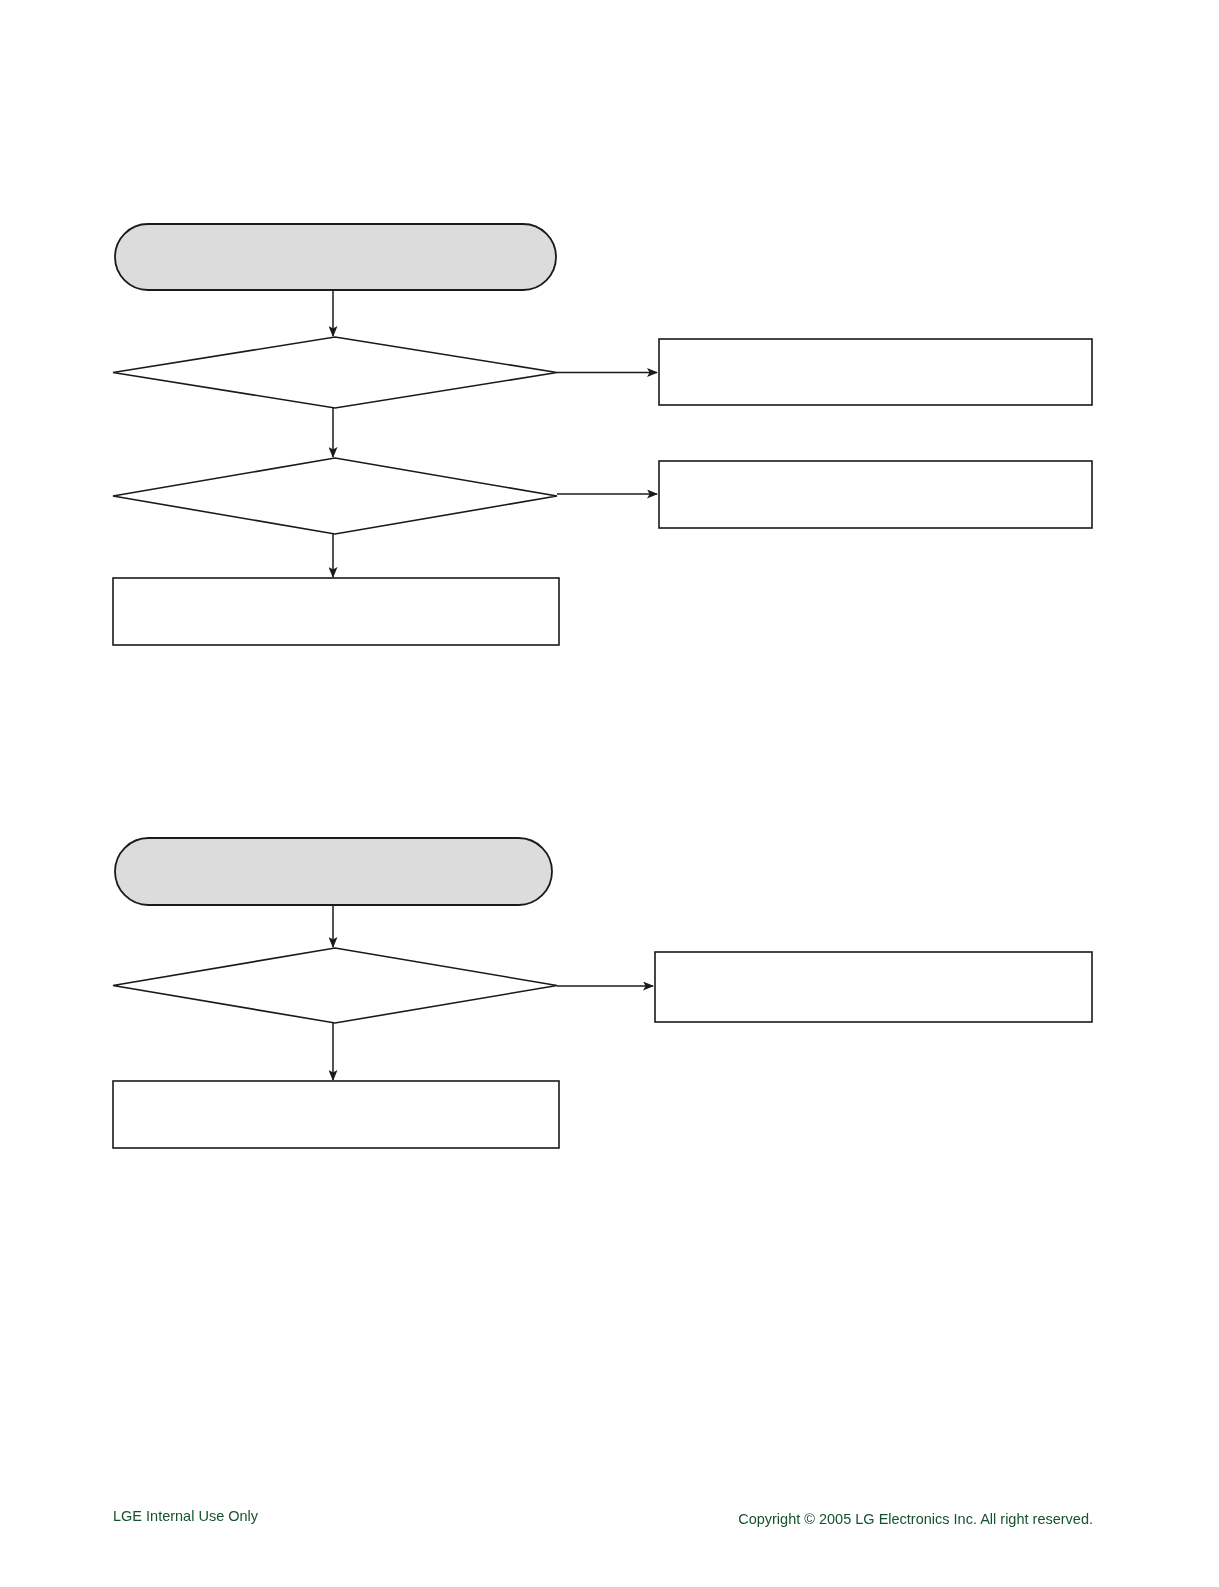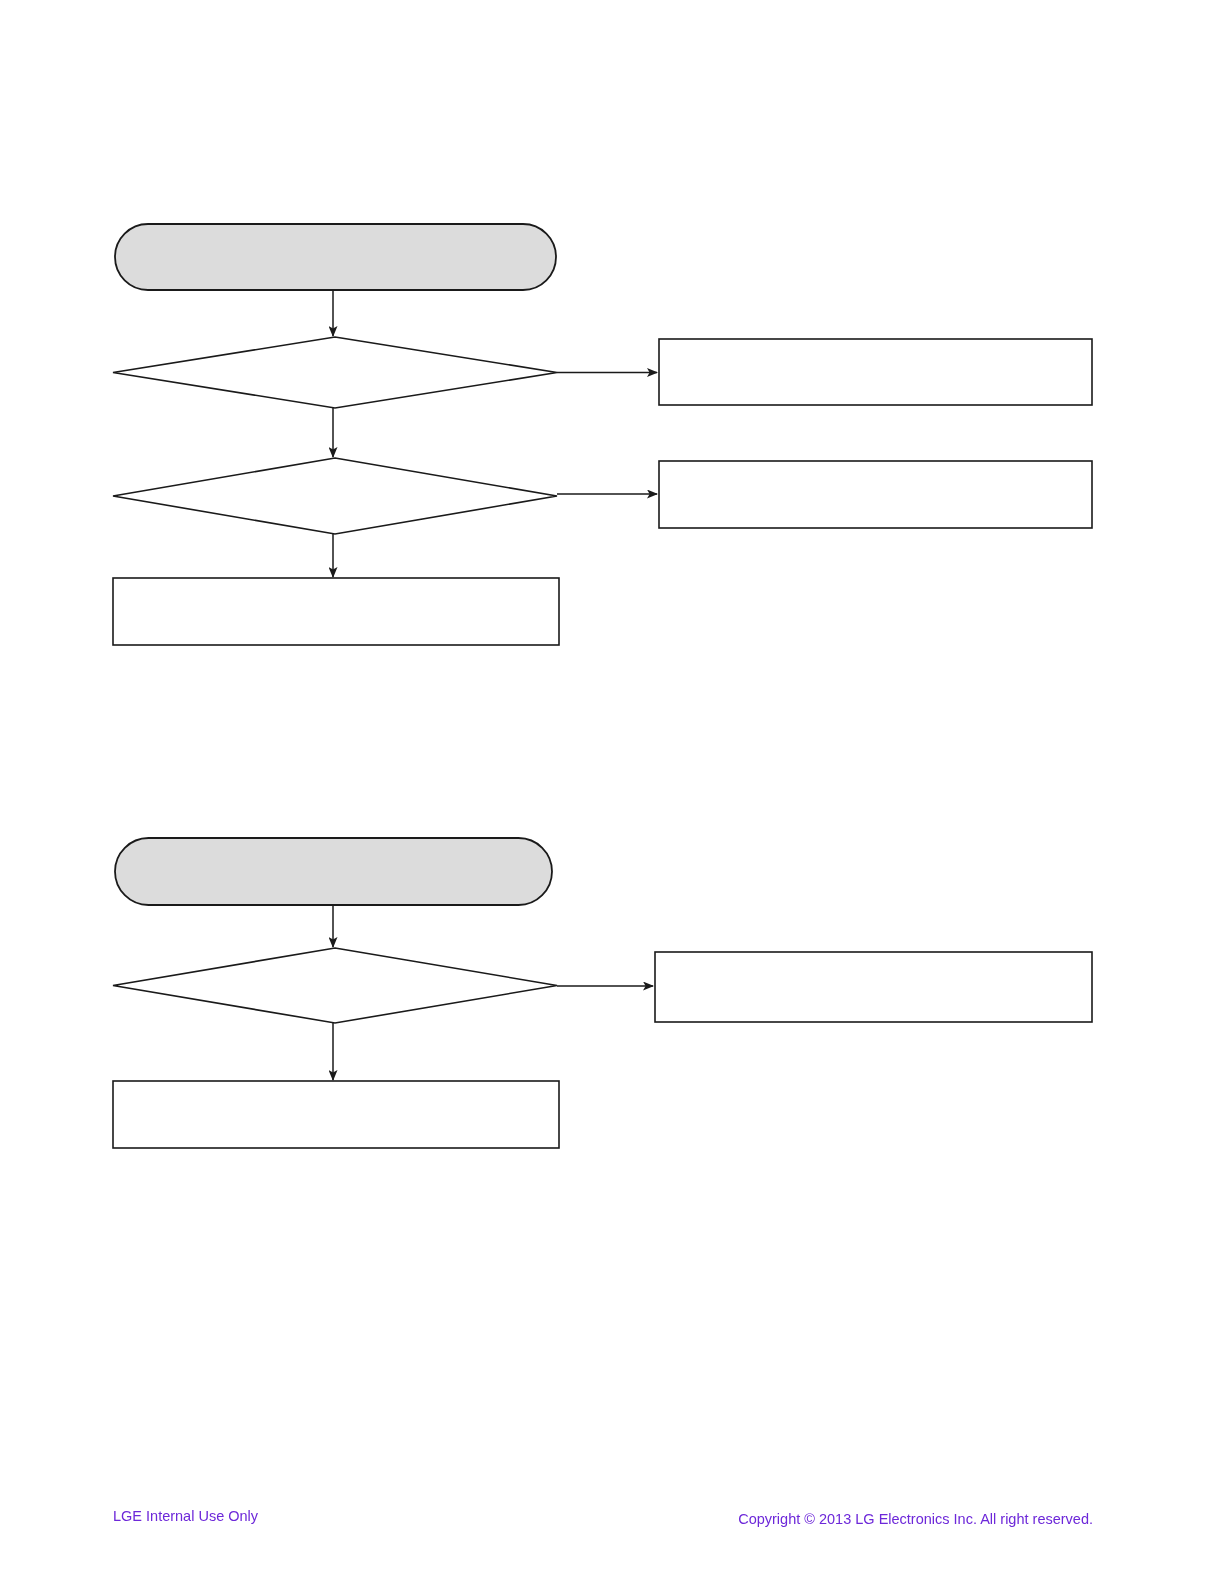"LGE Internal Use Only" .footer { color: #6d28d9 -> #14532d }
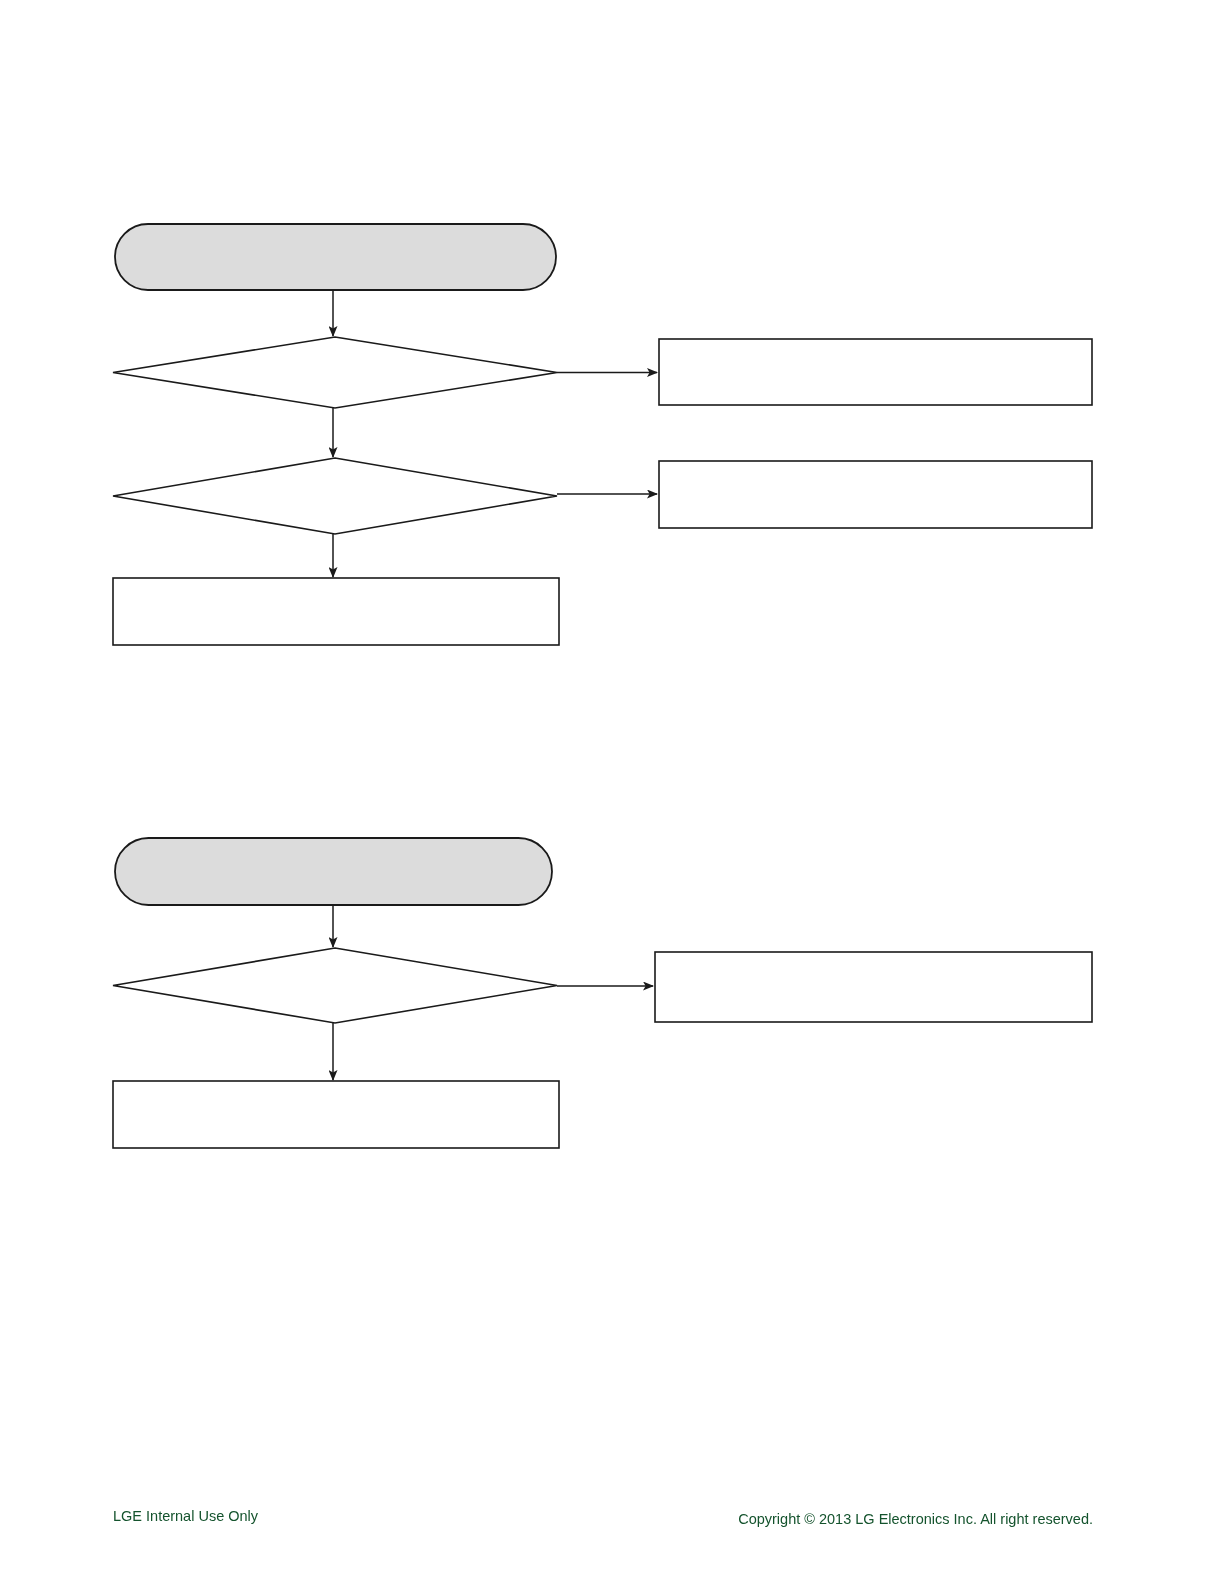"Copyright © 2013 LG Electronics" span.footer-line { text: 2013 -> 2005 }
